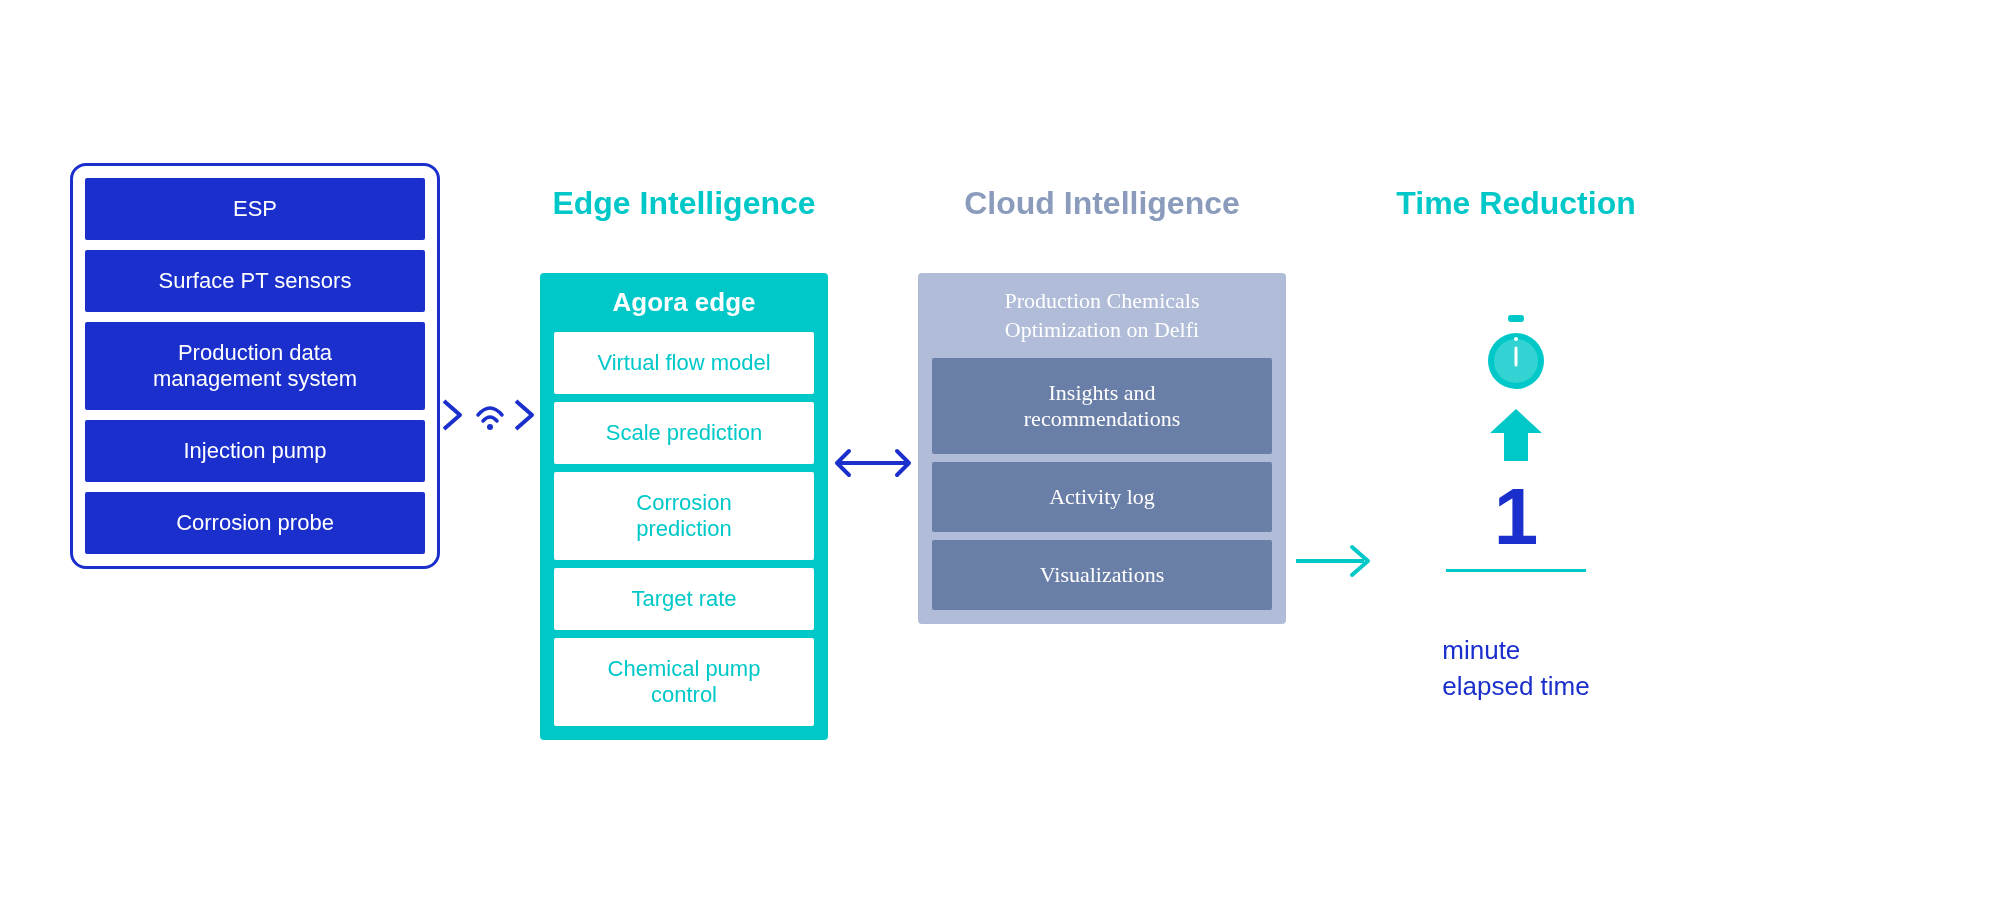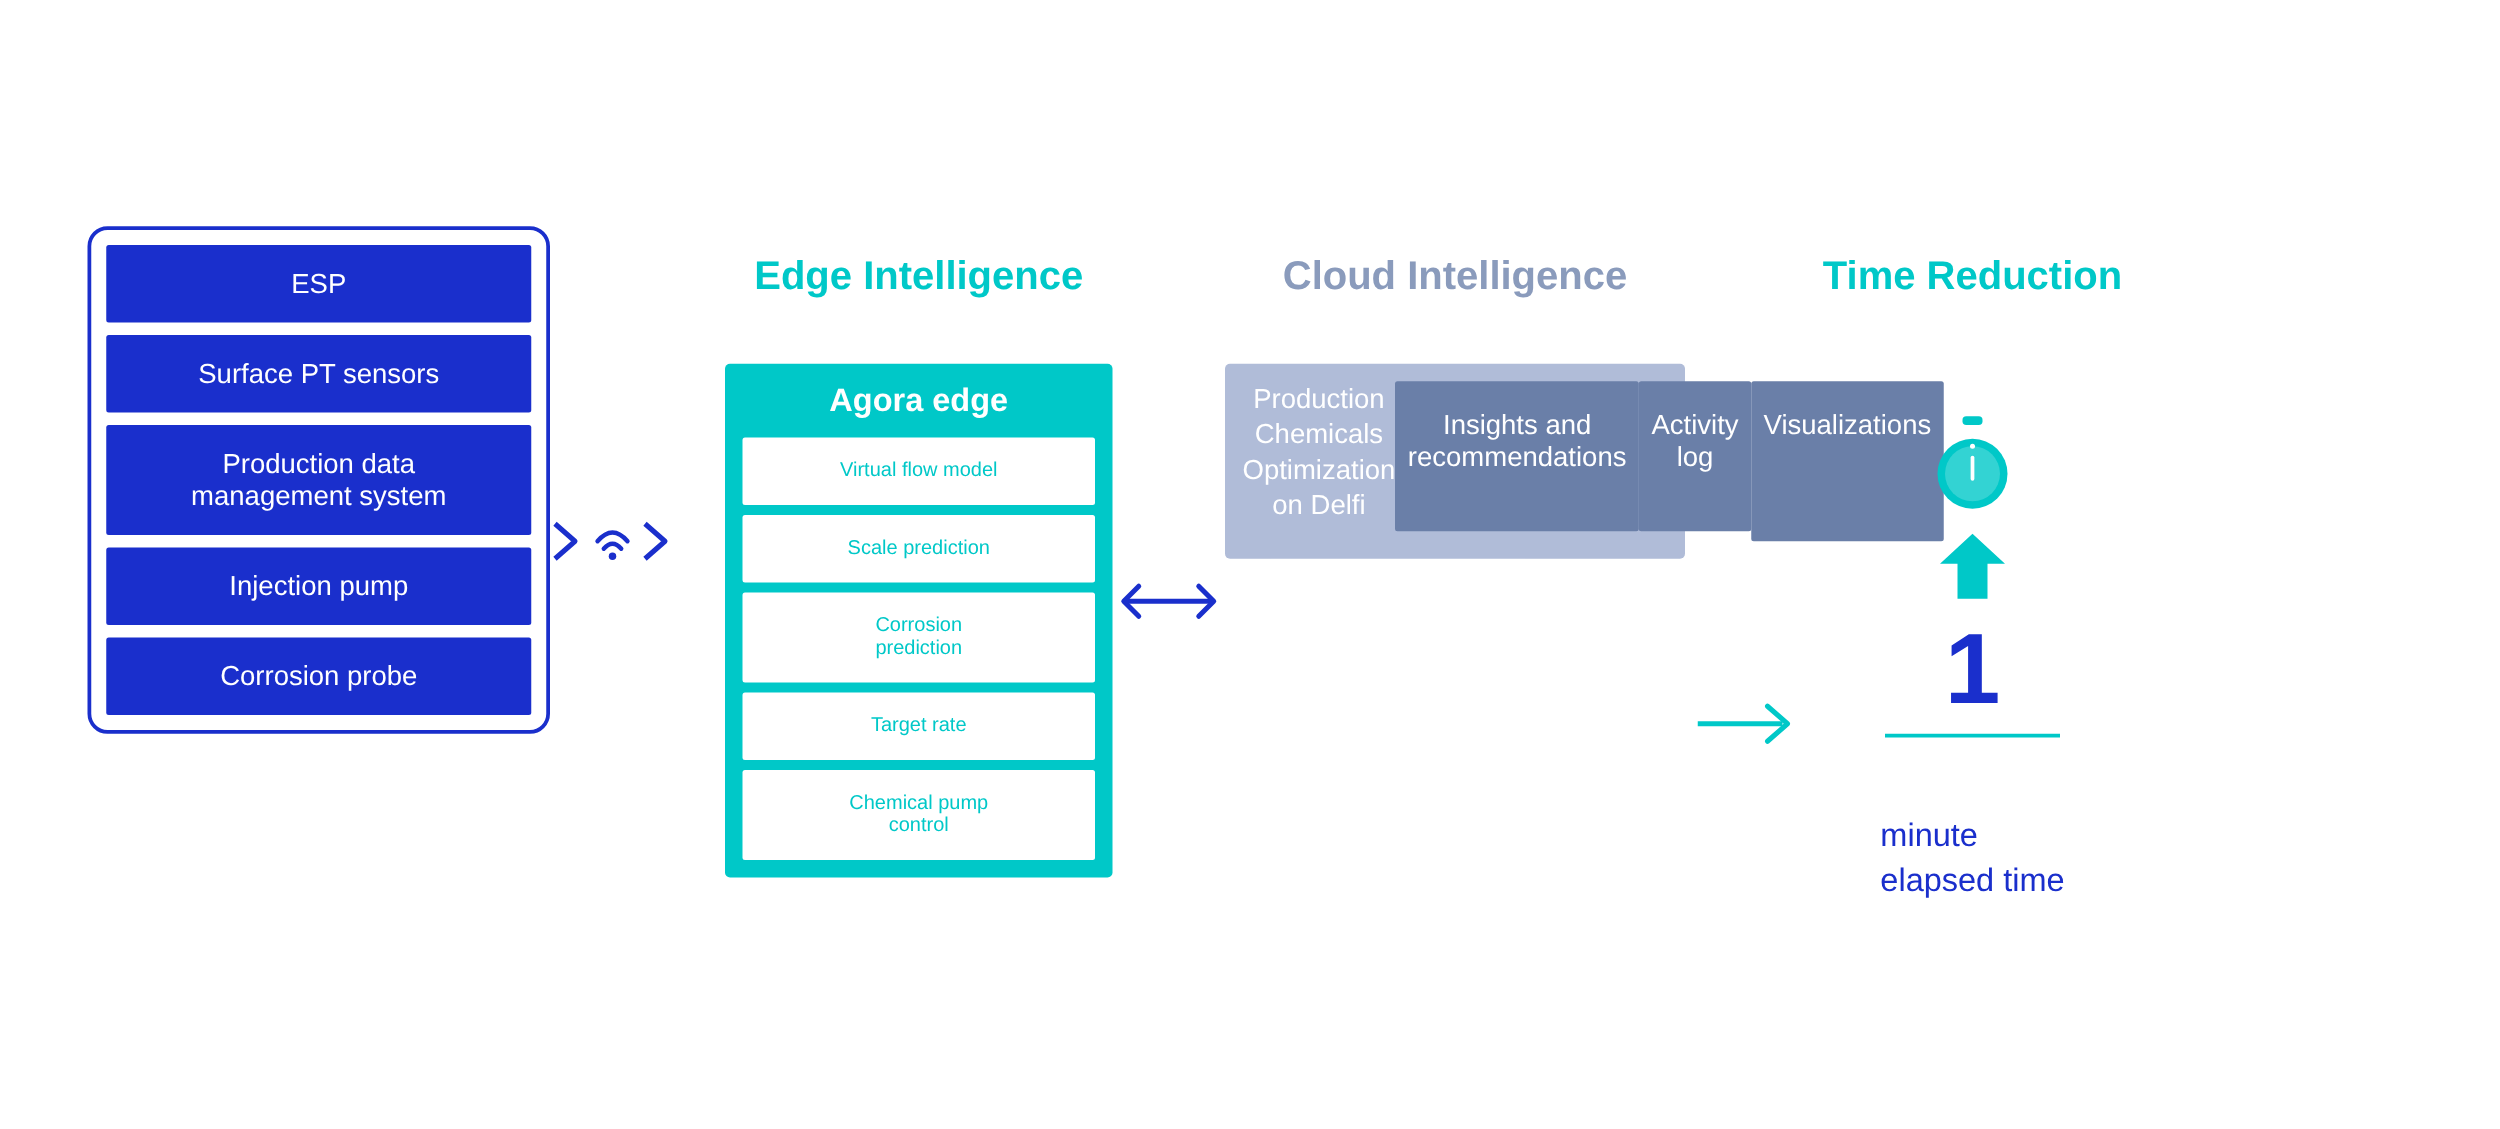"Edge Intelligence" div.col-wrapper { margin-left: 40px -> none; width: 310px -> 288px }
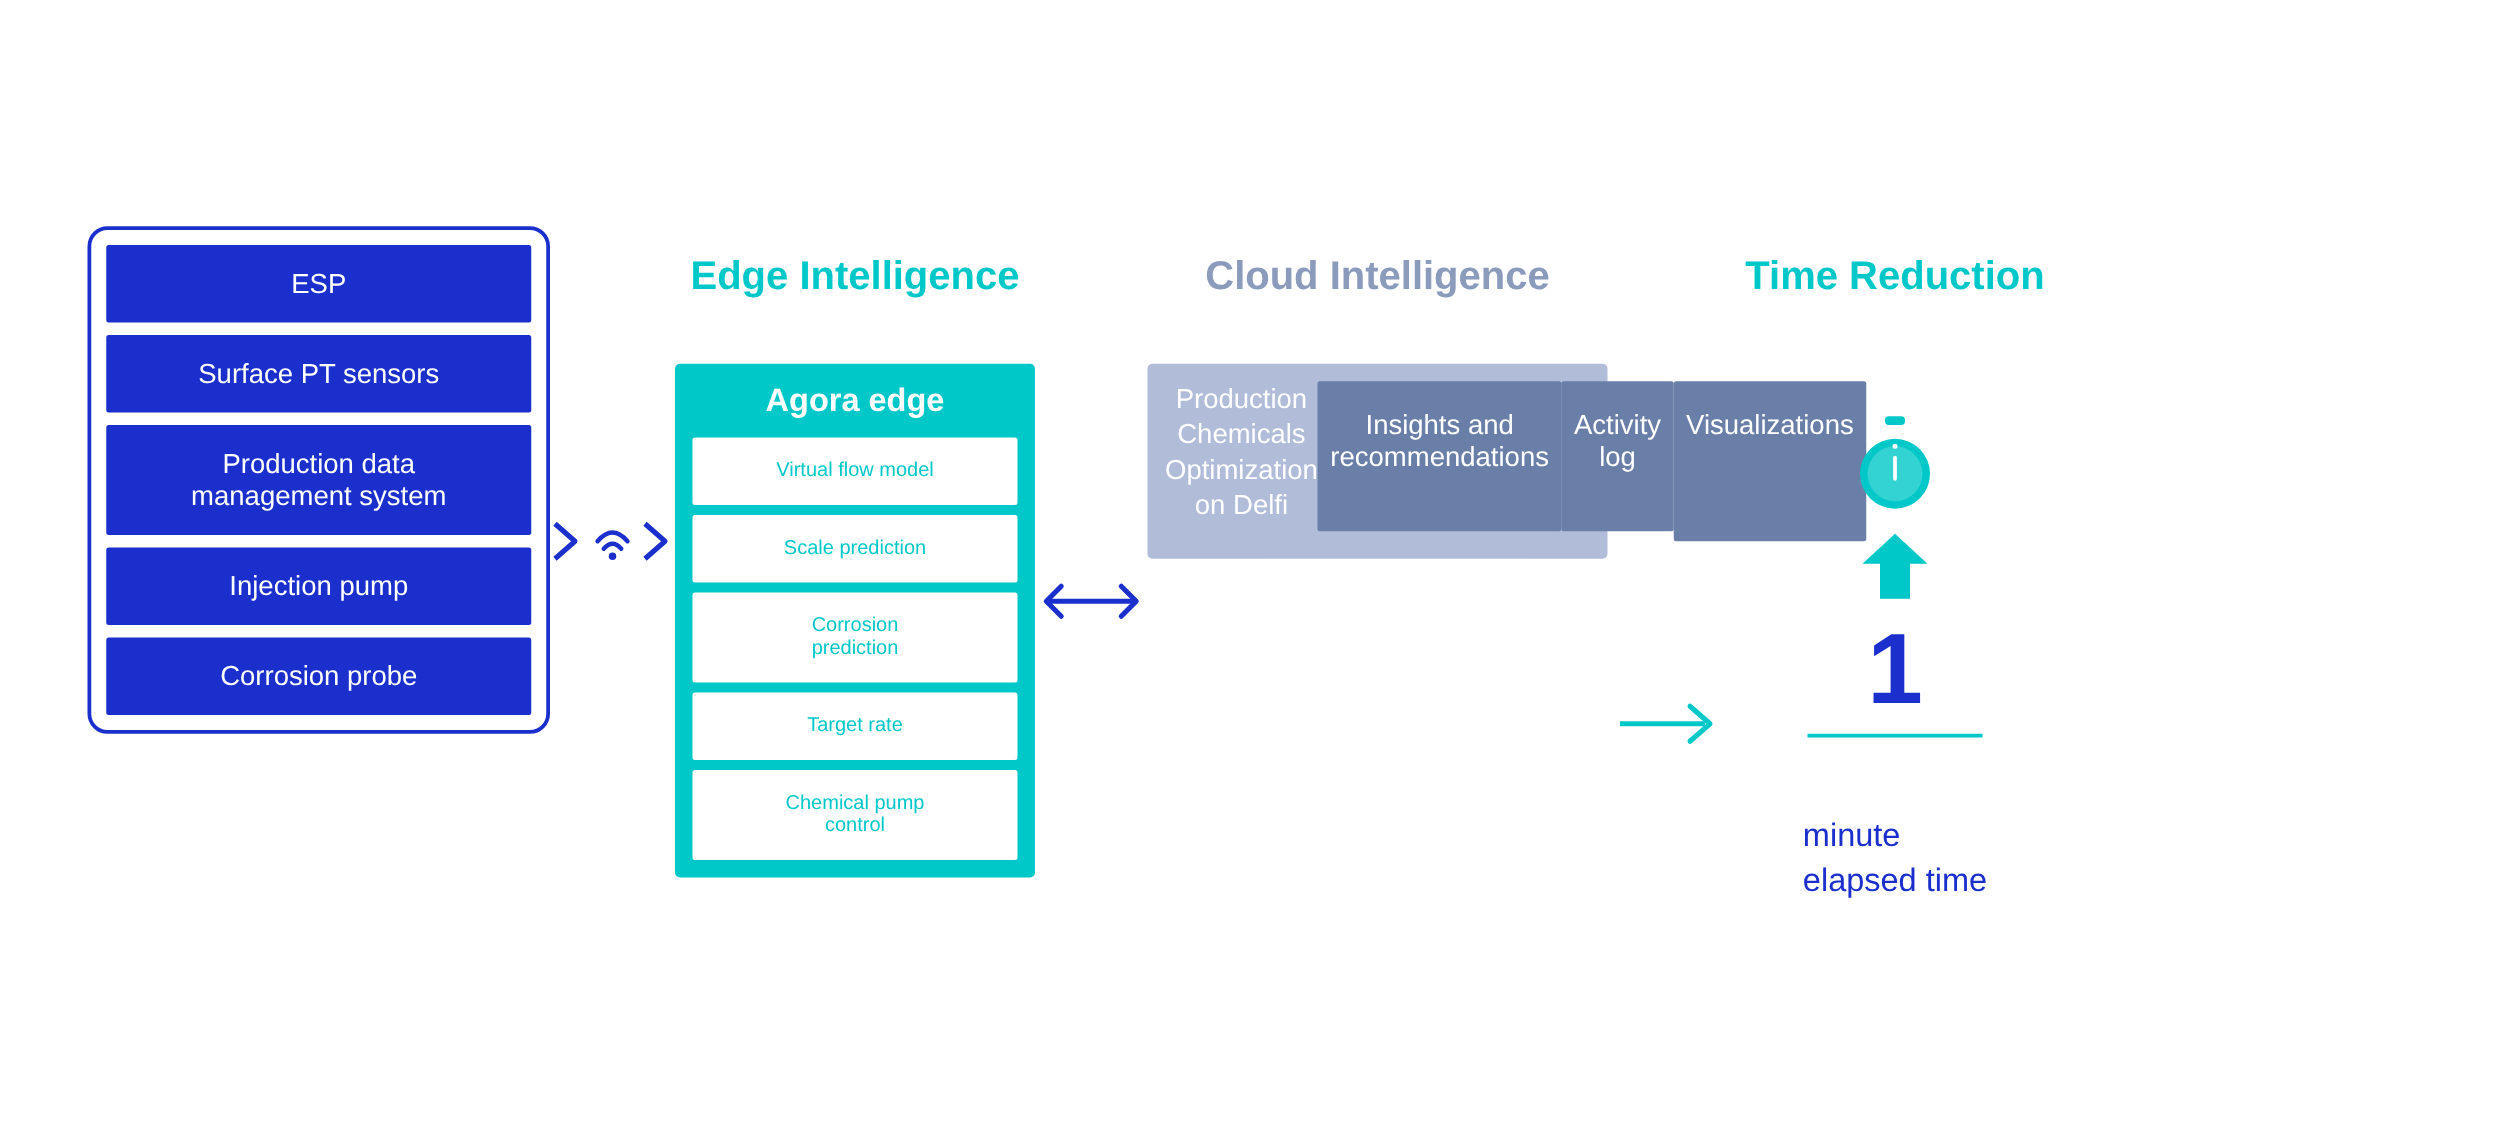"Production Chemicals" .cloud-box { flex-direction: row -> column; font-family: none -> Liberation Serif, serif }
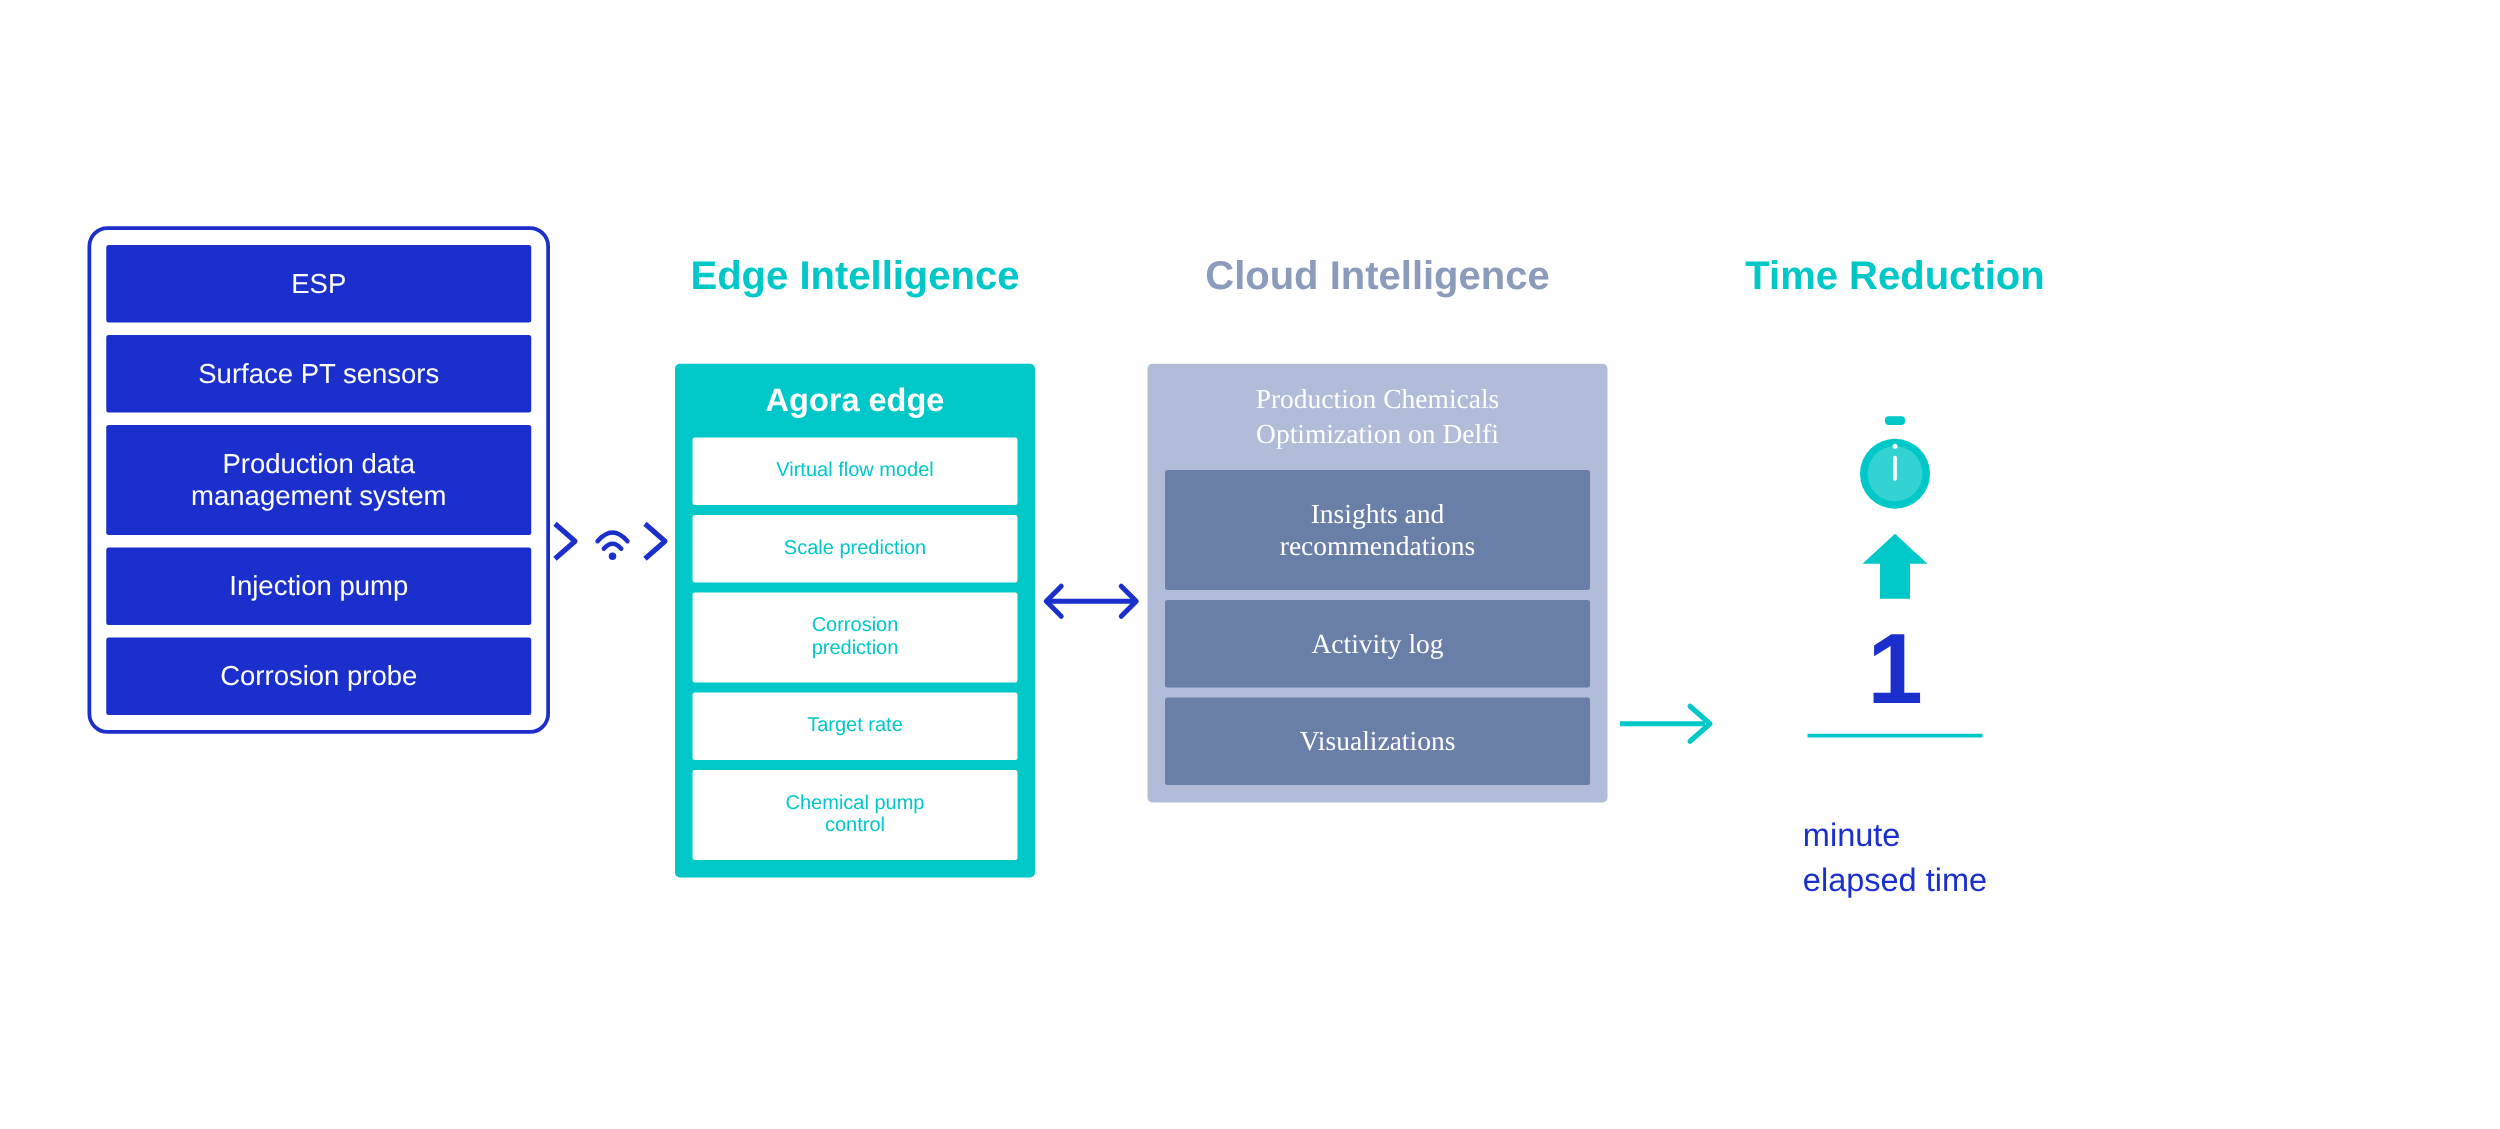"Virtual flow model" .edge-item { font-size: 16px -> 22px }
